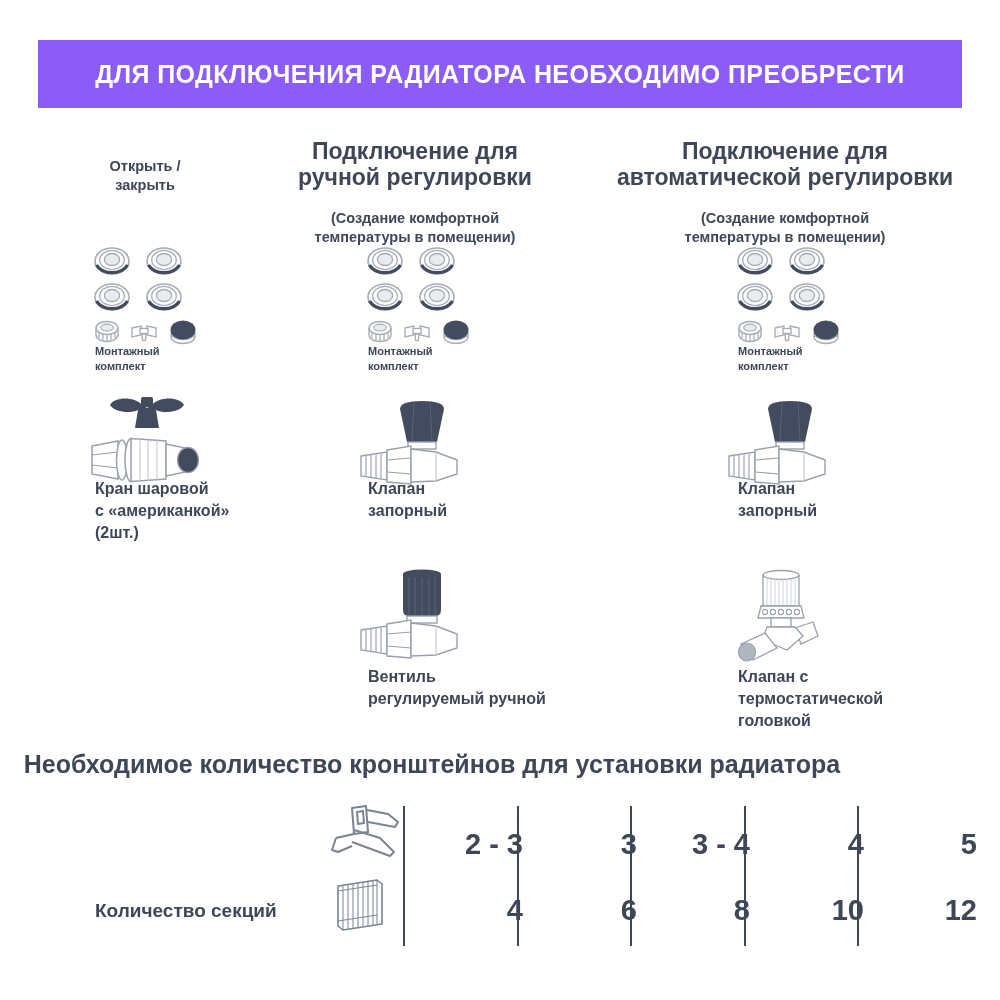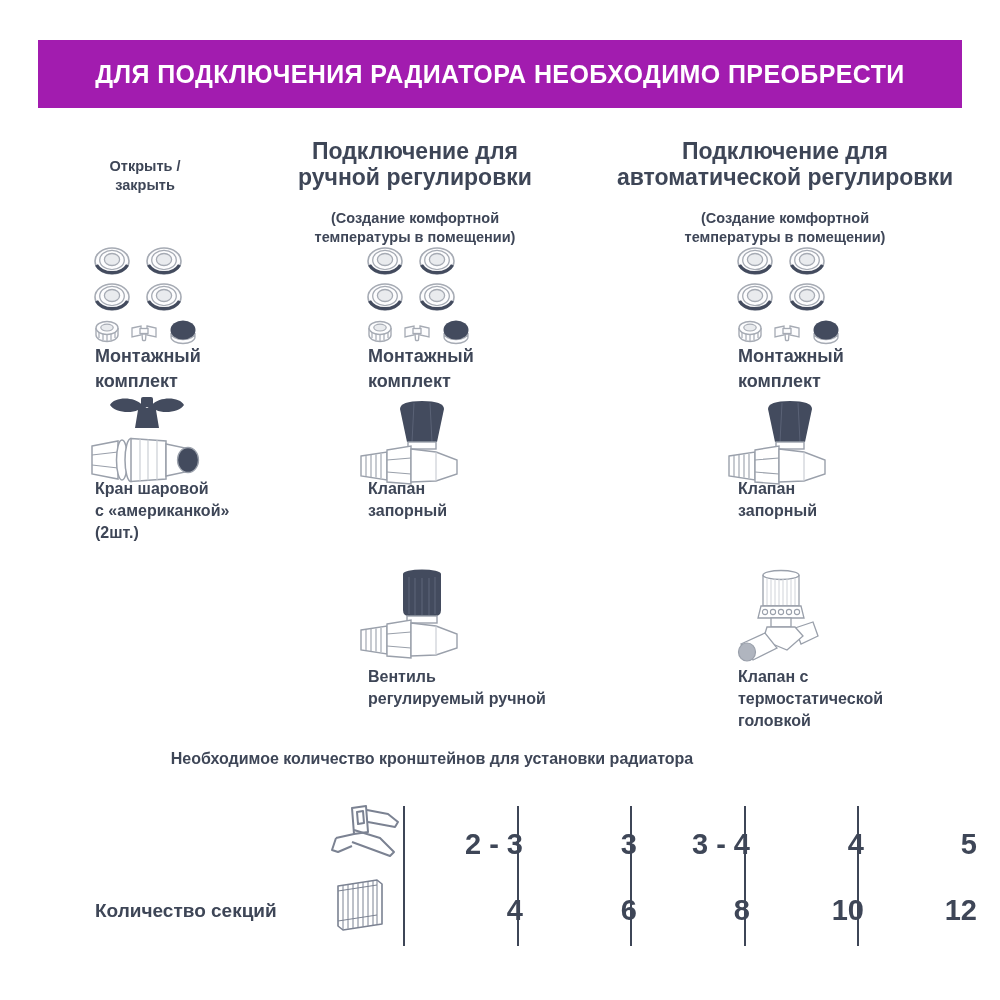"ДЛЯ ПОДКЛЮЧЕНИЯ РАДИАТОРА НЕОБХОДИМО" .banner { background: #a21caf -> #8b5cf6 }
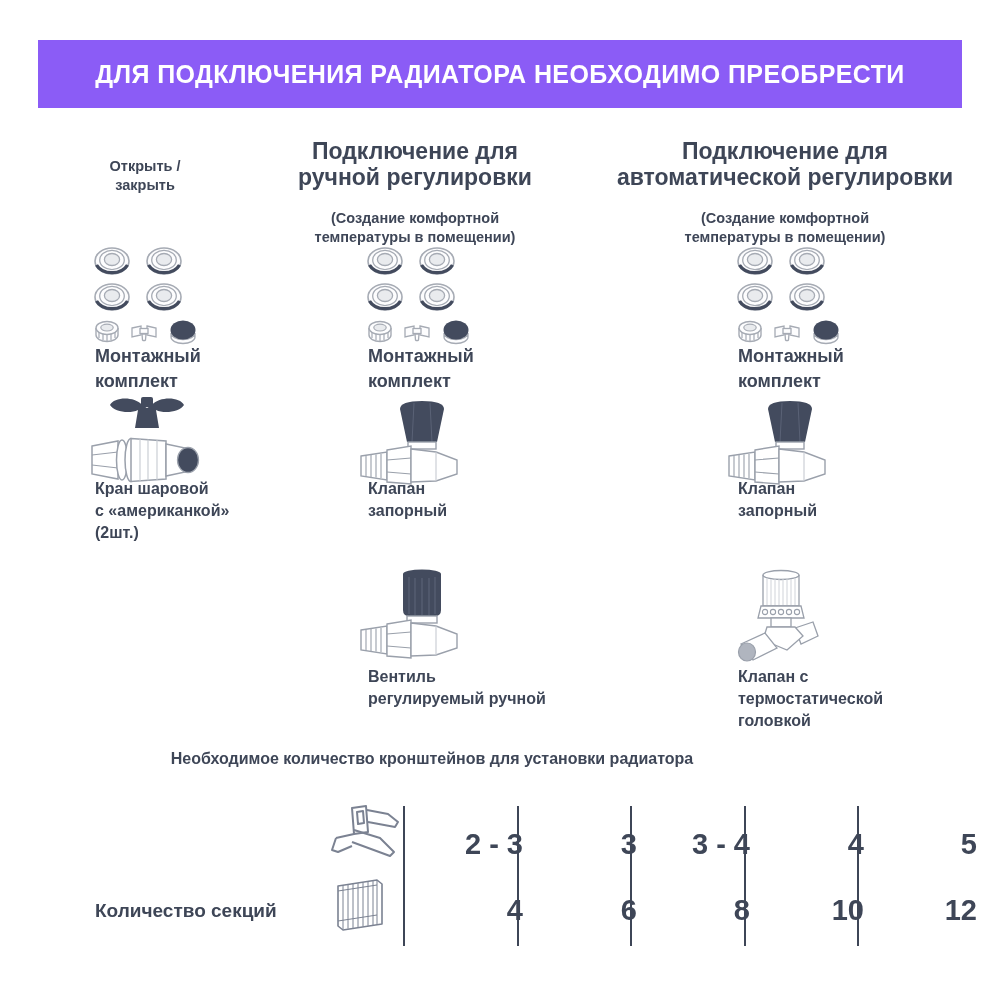"Монтажный" .kit-label { font-size: 18px -> 11px }
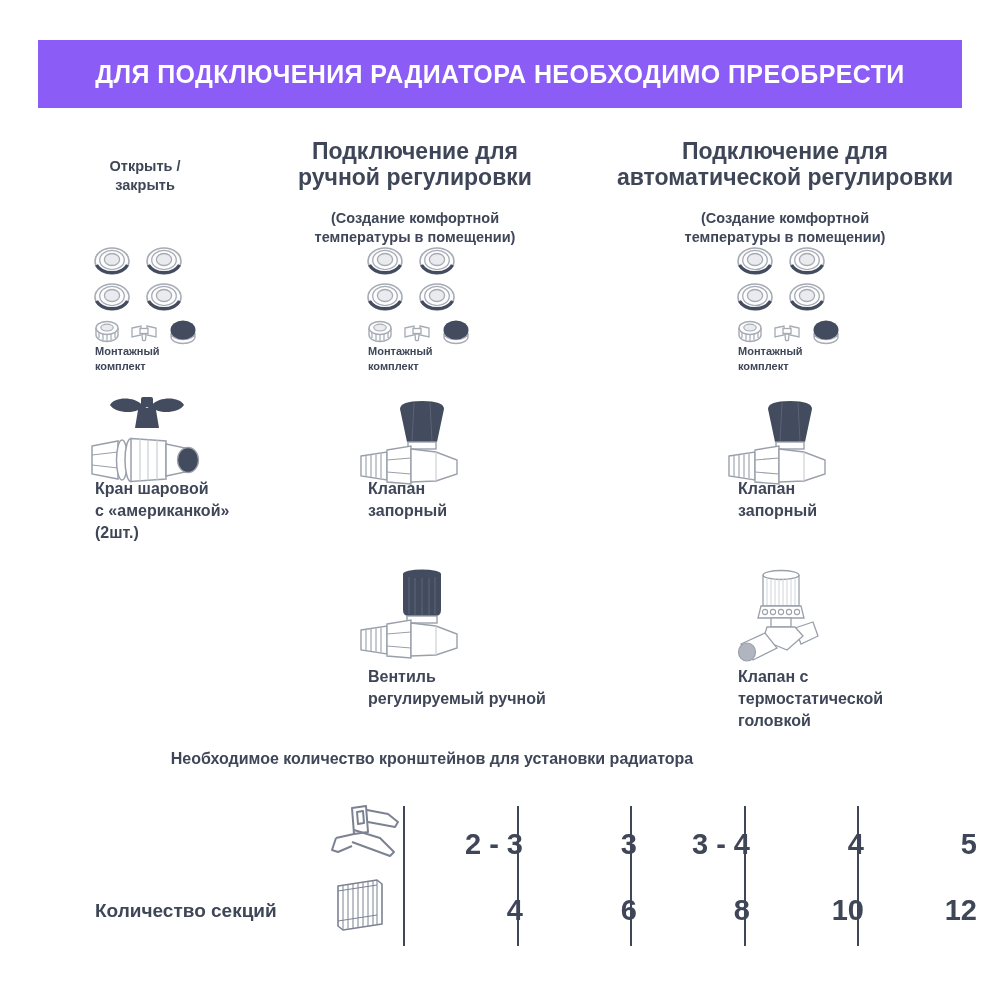"Необходимое количество кронштейнов для" .bottom-title { font-size: 16px -> 25px }
